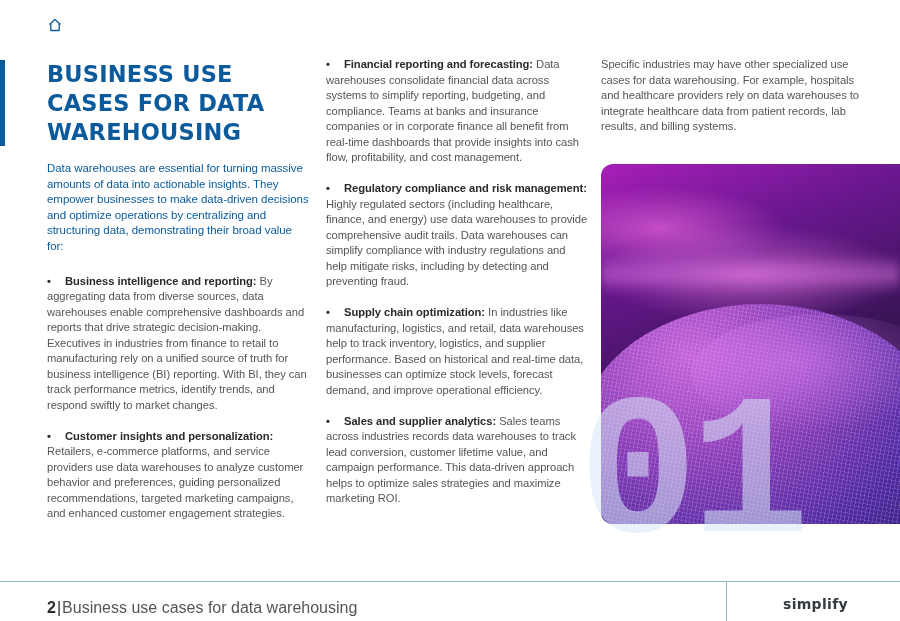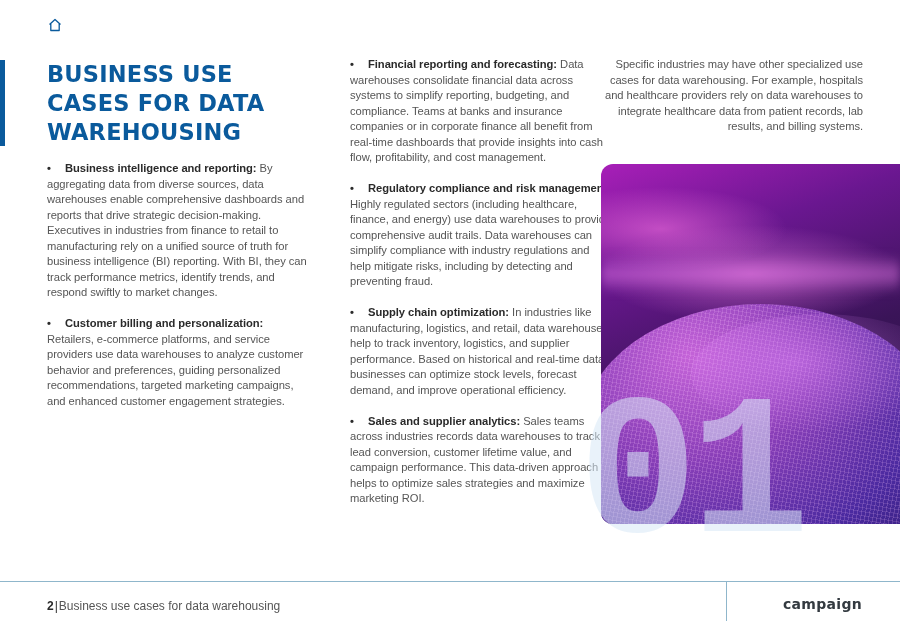"• Financial reporting and forecasting:" .col2 { margin-left: 24px -> none }
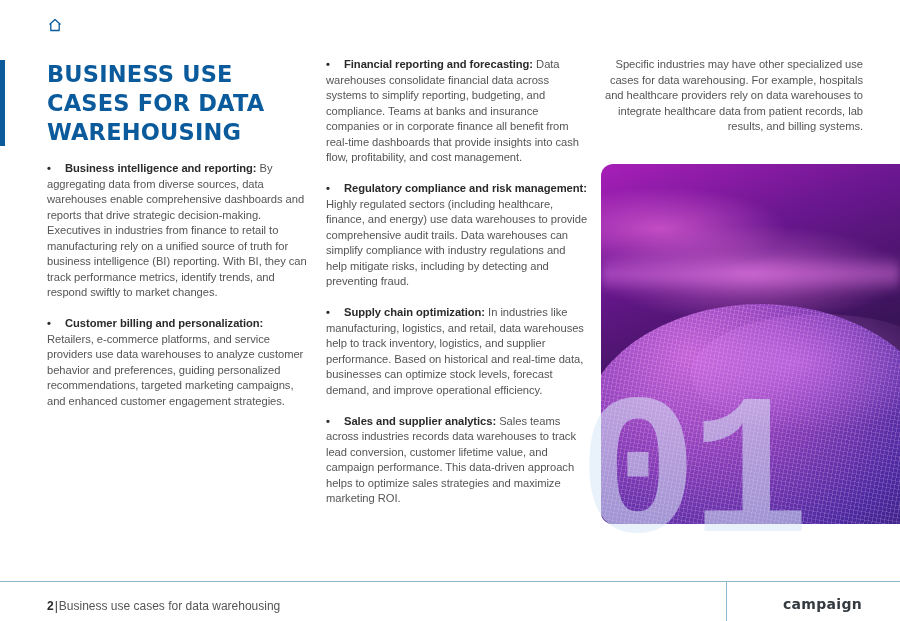"Specific industries may have other" .col3 { text-align: right -> none }
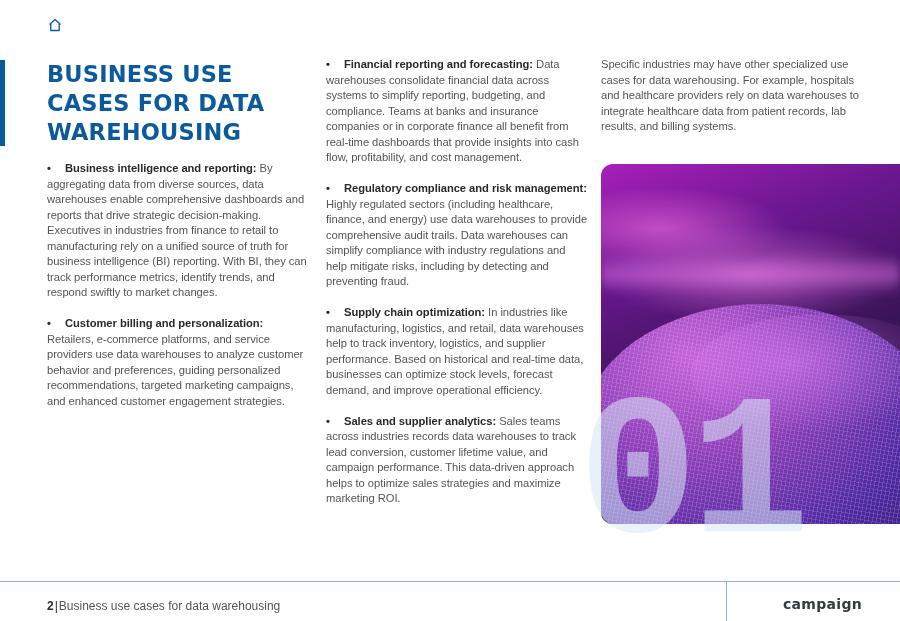"Data warehouses are essential for" p.intro { html: none -> <p>Data warehouses are essential for turning massive amounts of data into actionable insights. They empower businesses to make data-driven decisions and optimize operations by centralizing and structuring data, demonstrating their broad value for:</p> }
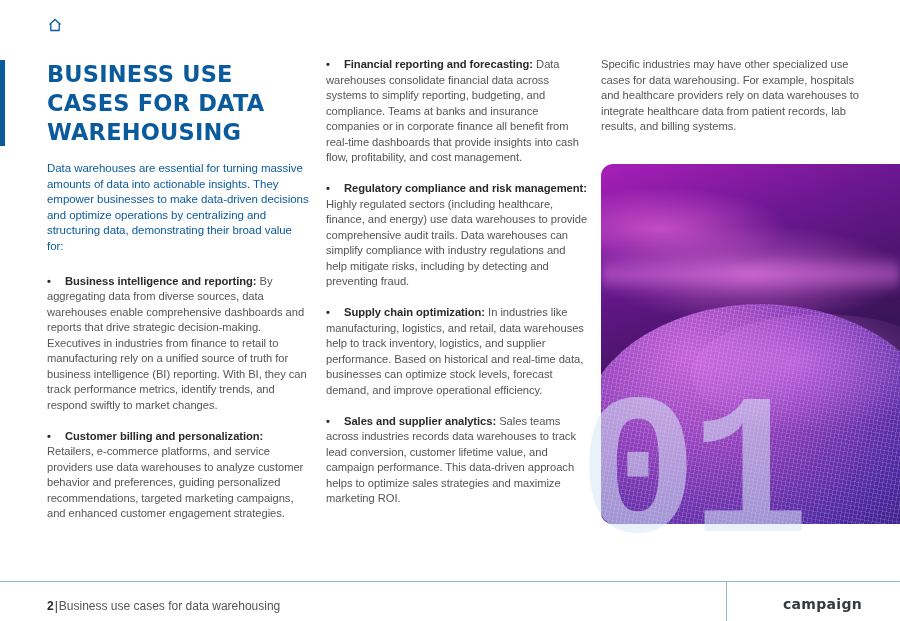"Customer billing and personalization:" span.lead { text: billing -> insights }
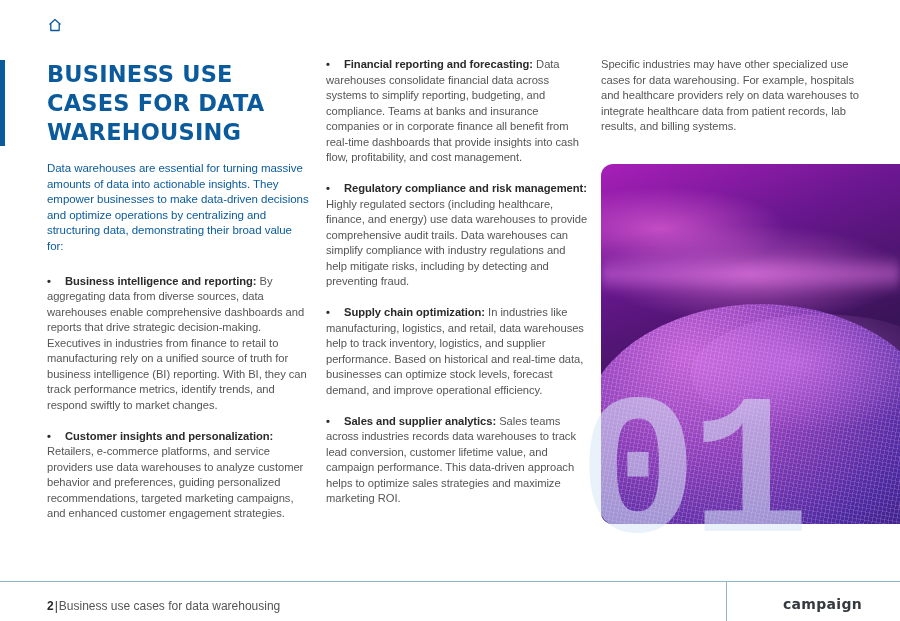"2|Business use cases for data" .footer-left { font-size: 12px -> 16px }
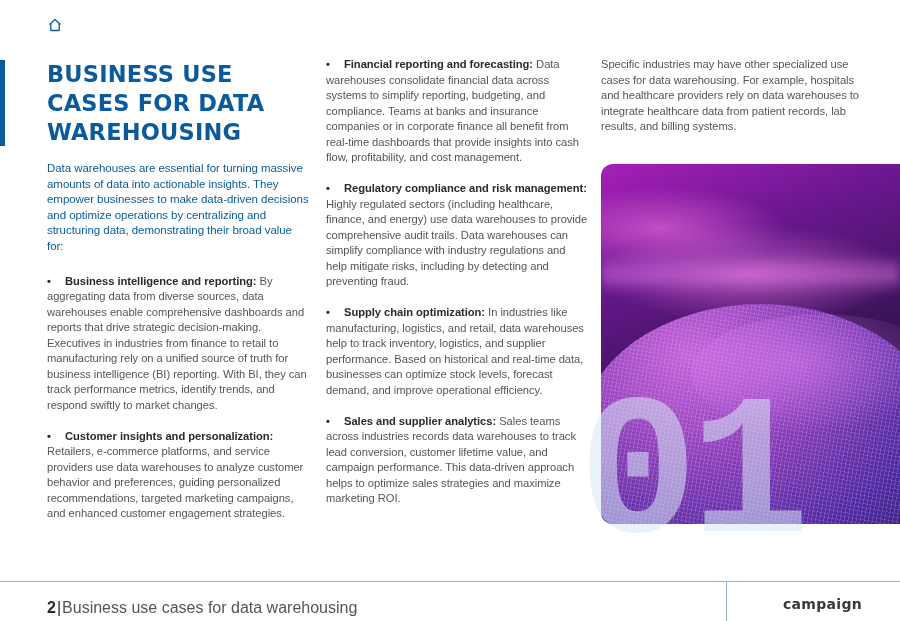"campaign" div.footer-logo { text: campaign -> simplify }
